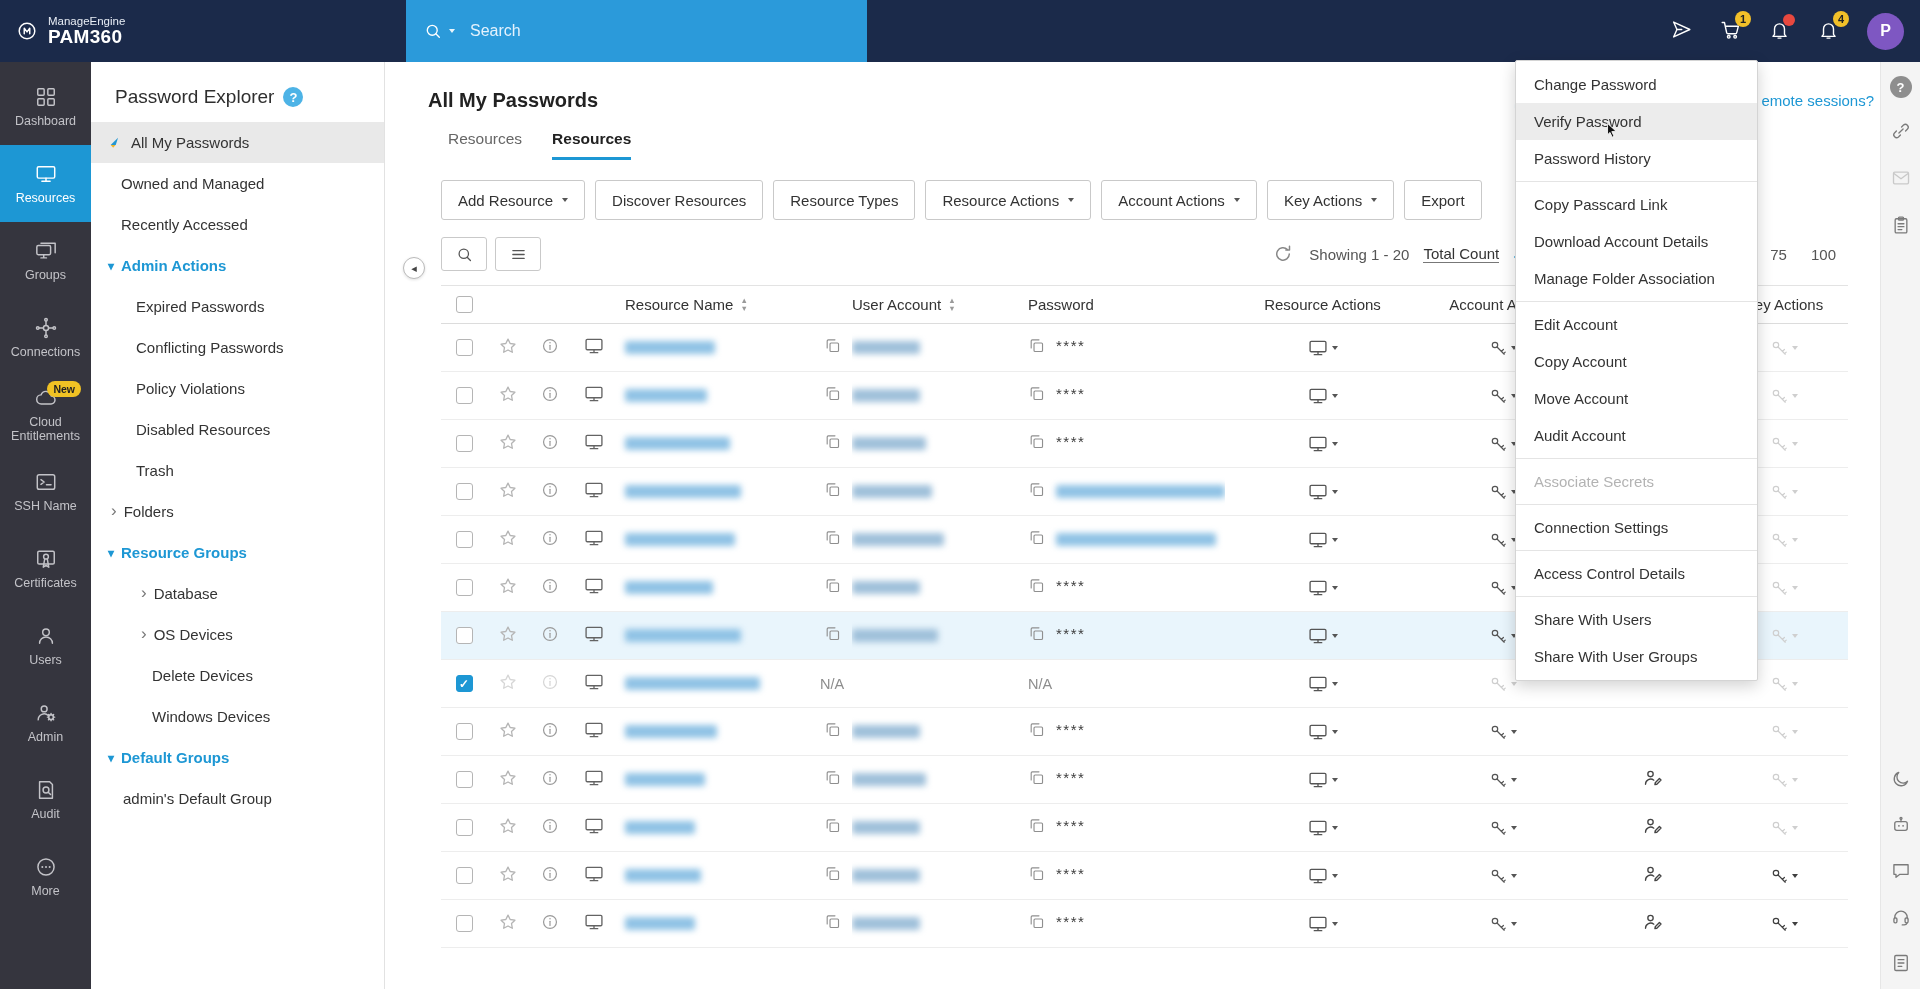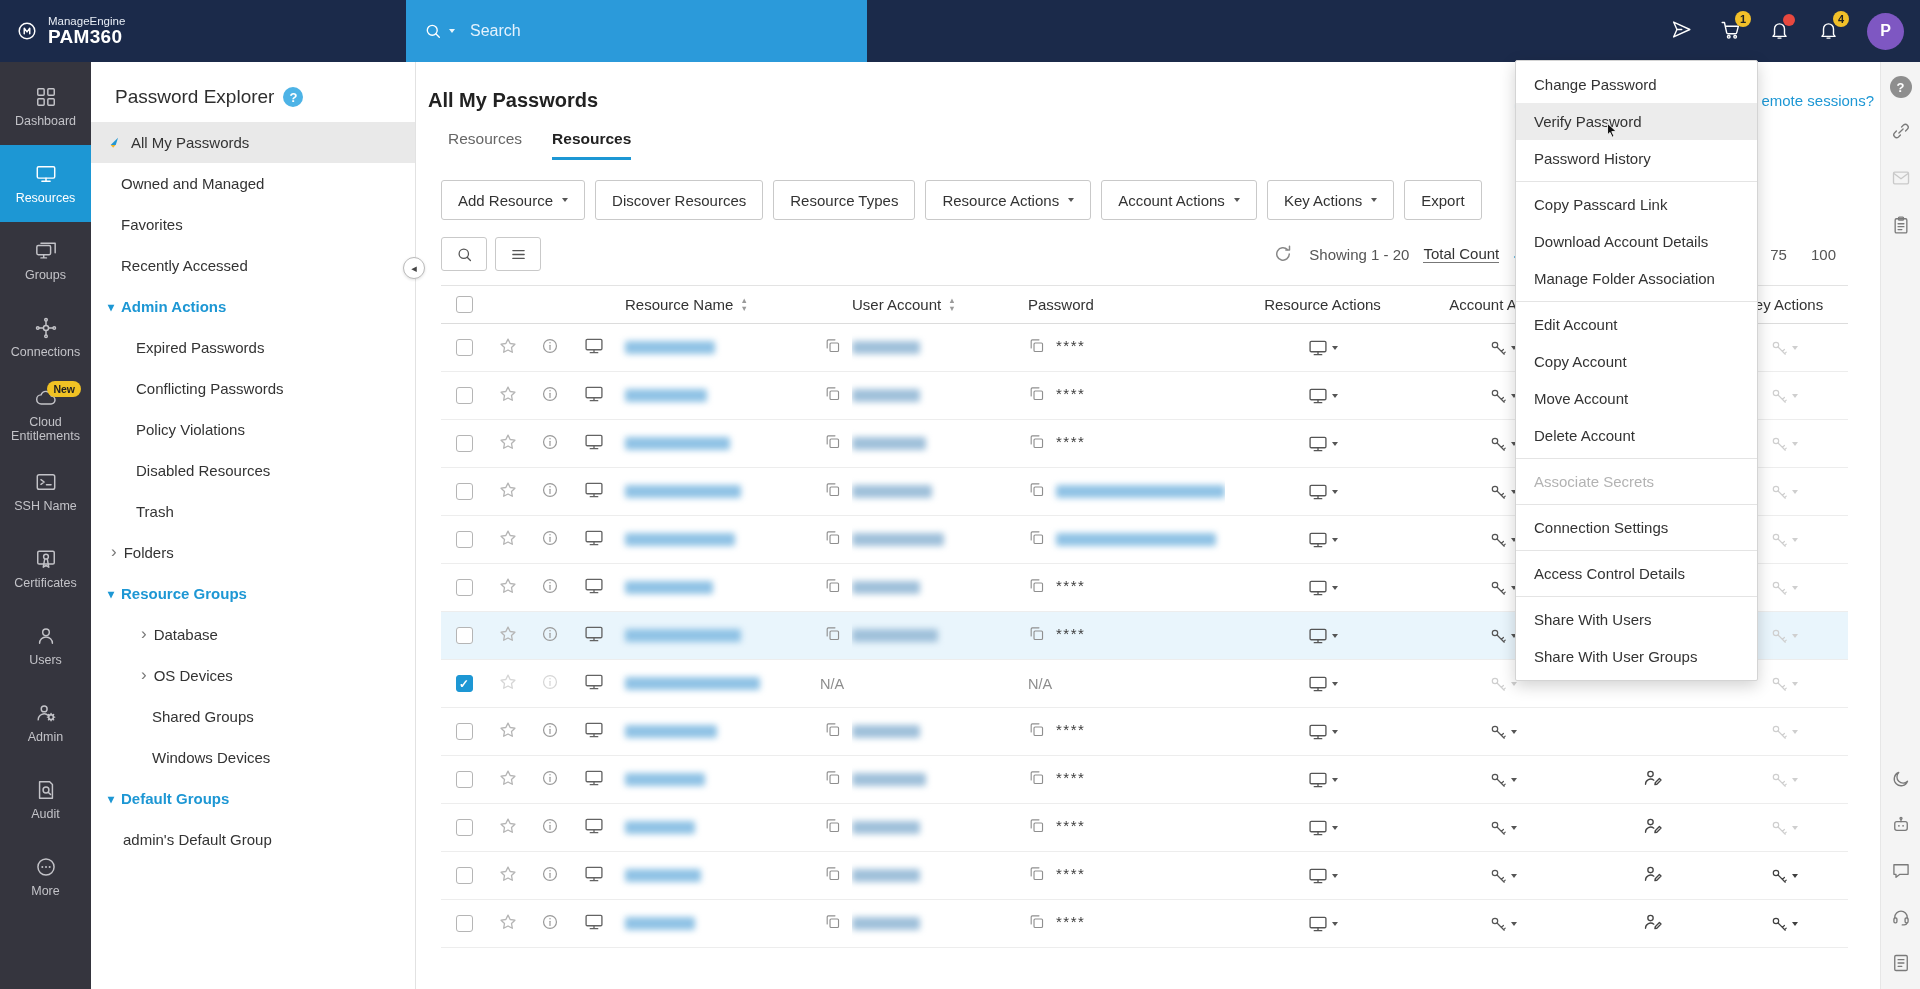"Password Explorer" .explorer { width: 325px -> 294px }
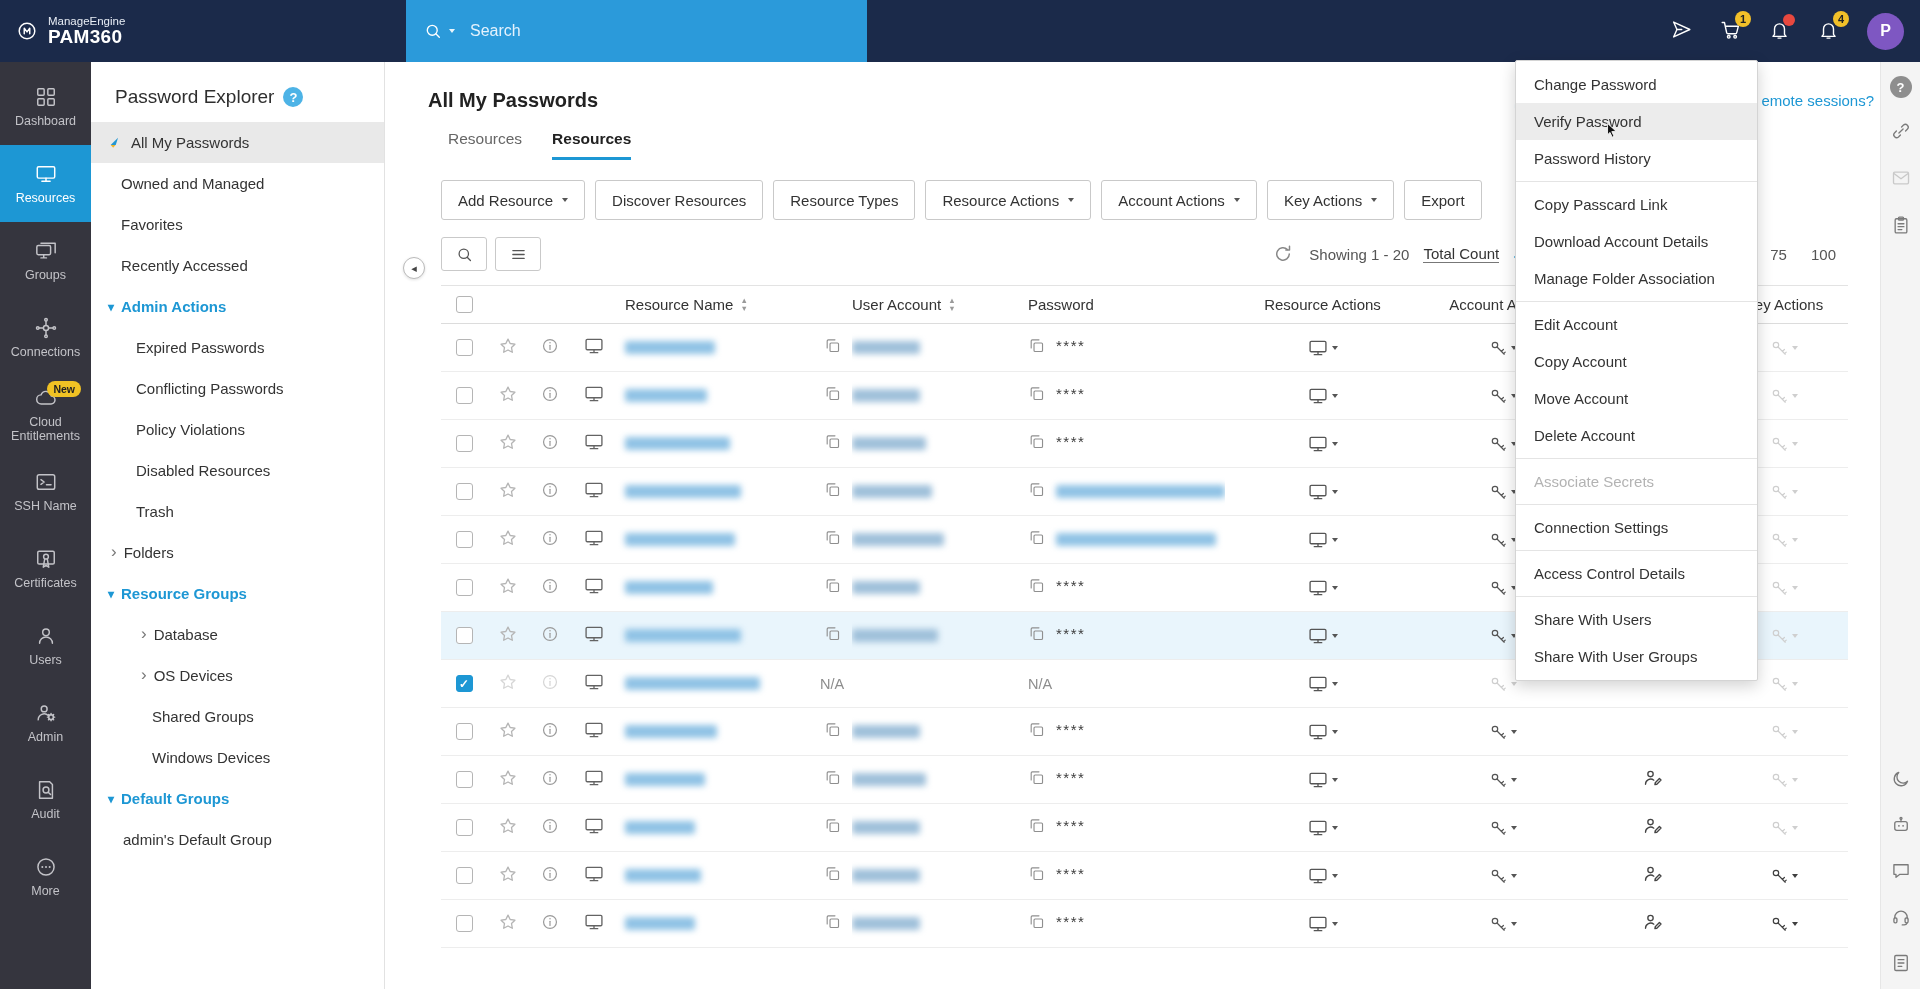"Favorites" div.tree-item { html: <div> <span>Favorites</span> </div> -> none }
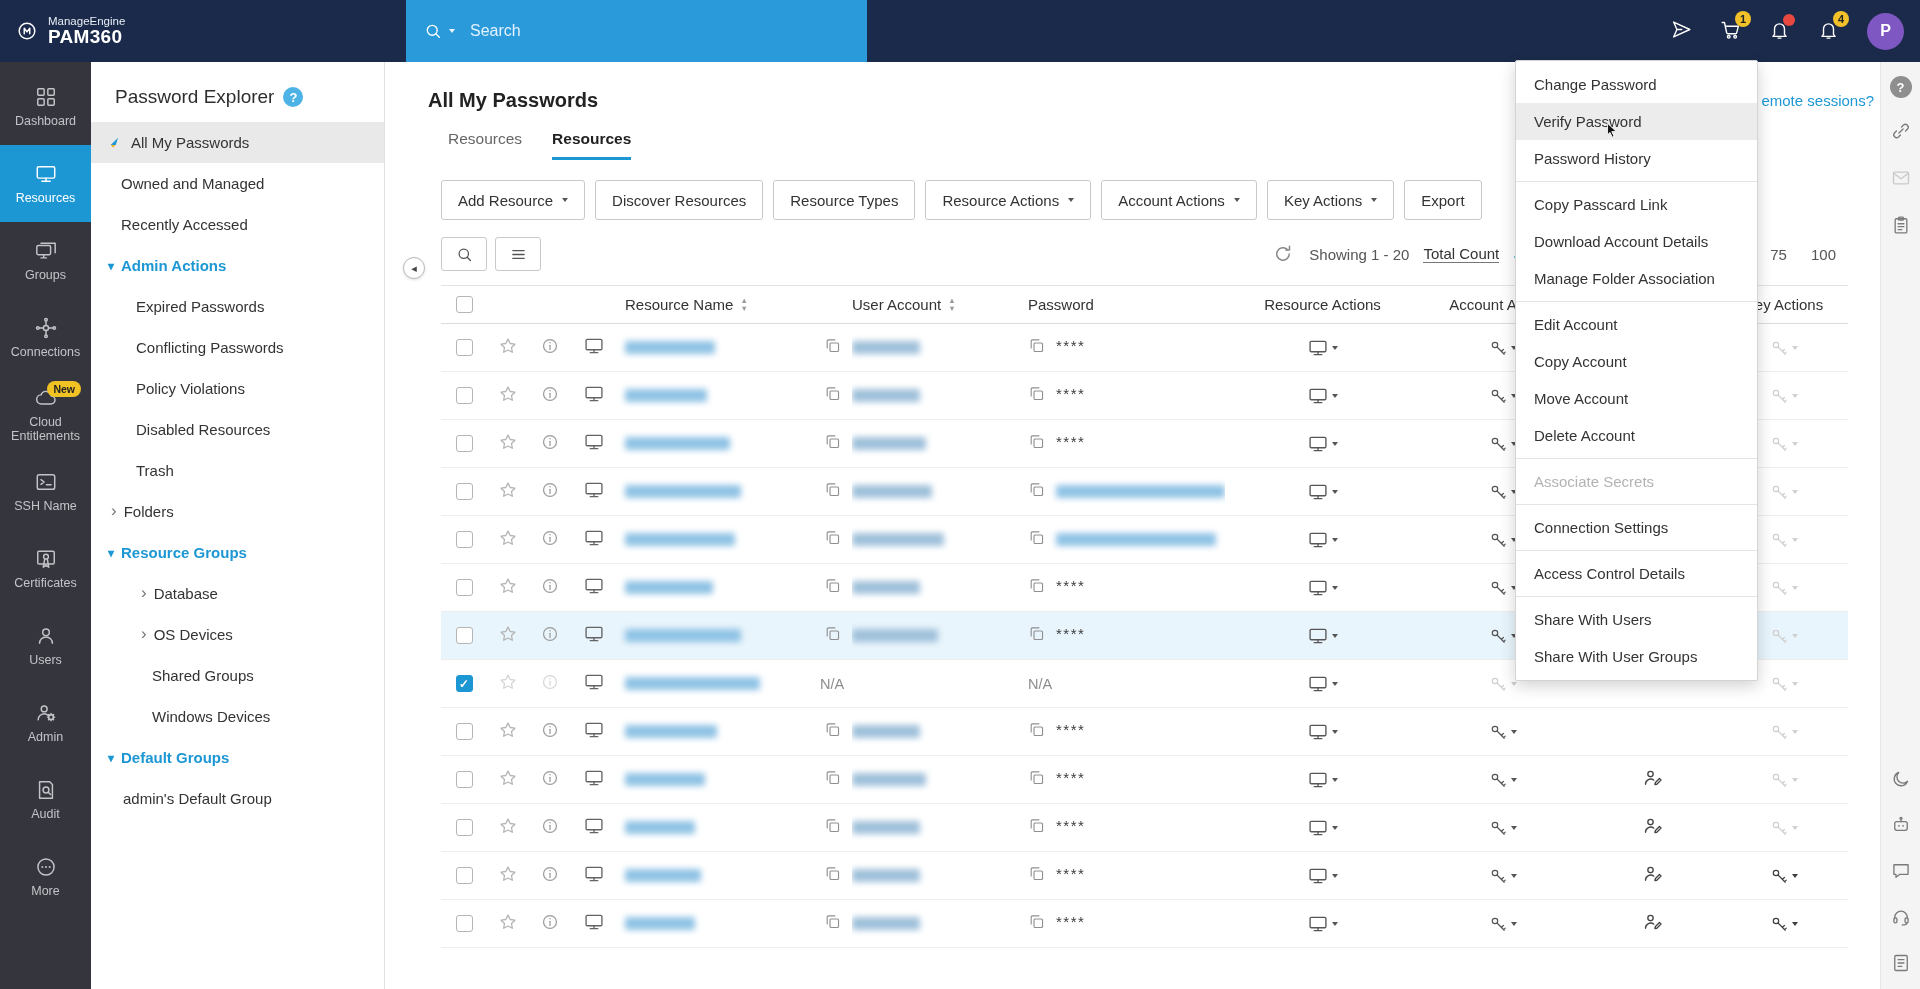"Delete Account" div.menu-item { text: Delete -> Audit }
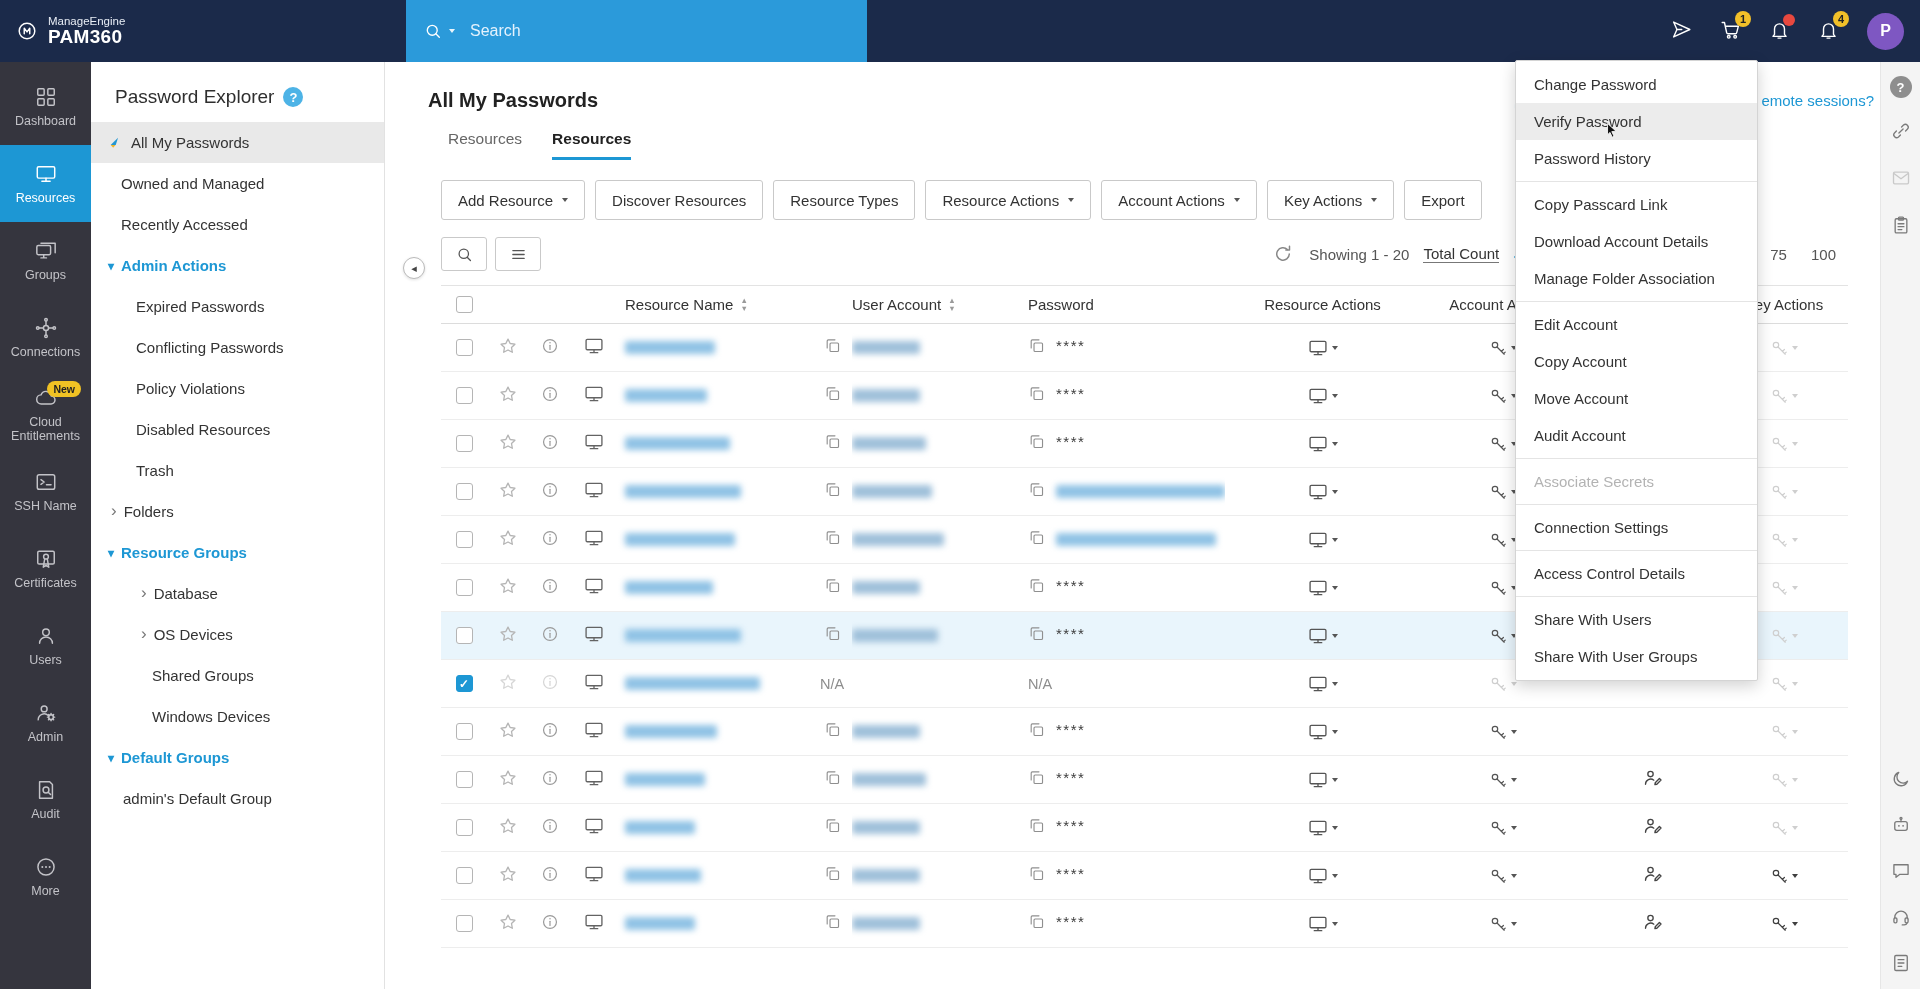"Shared Groups" span { text: Shared Groups -> Delete Devices }
